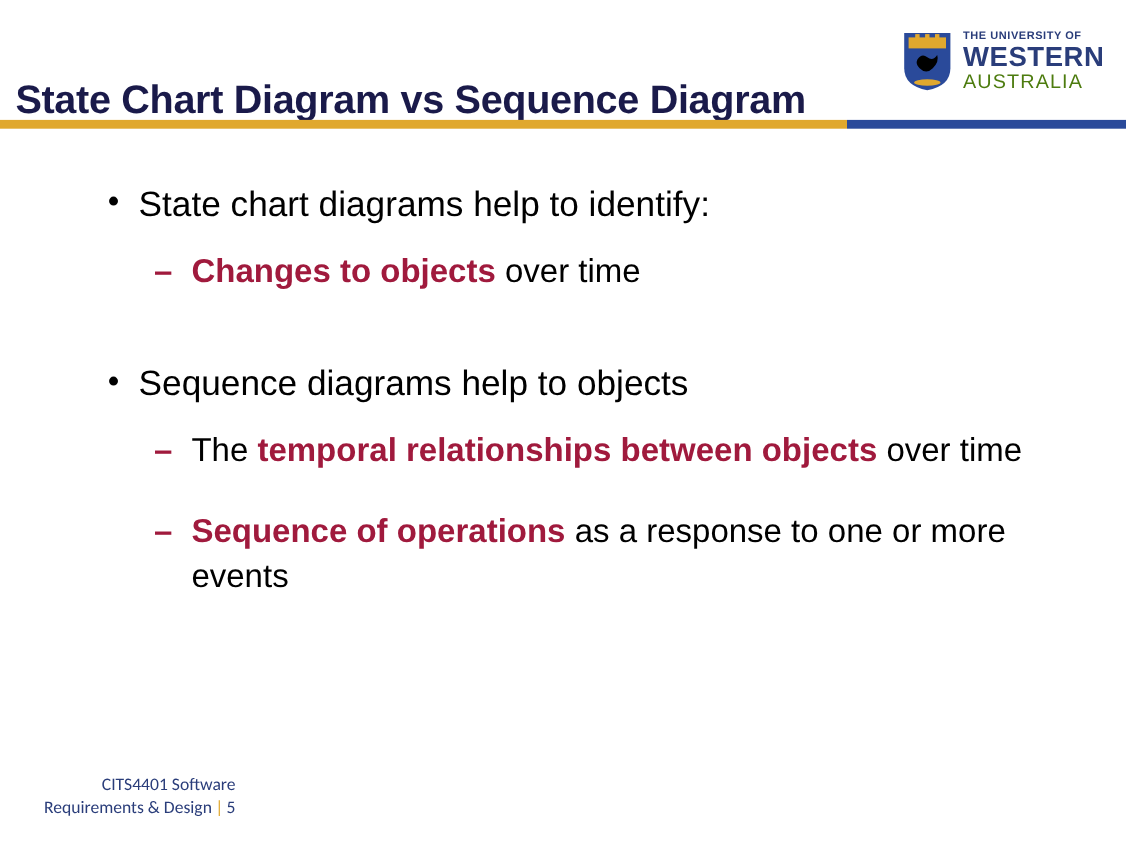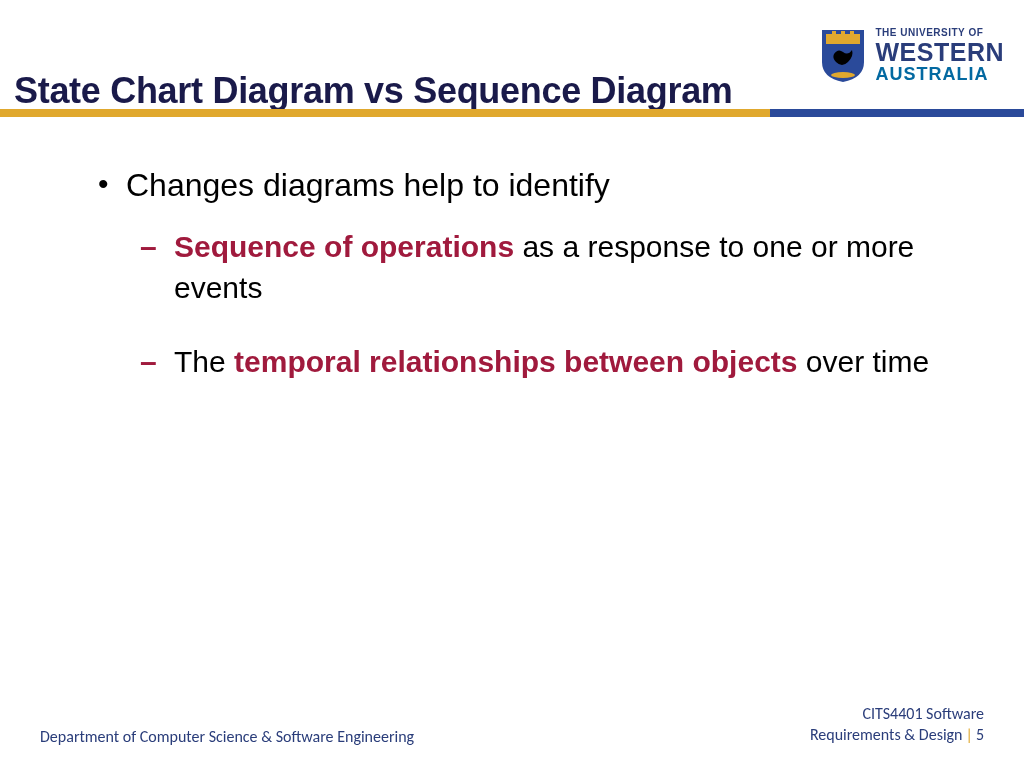"AUSTRALIA" .logo-line3 { color: #0369a1 -> #4d7c0f; font-weight: 700 -> 400 }
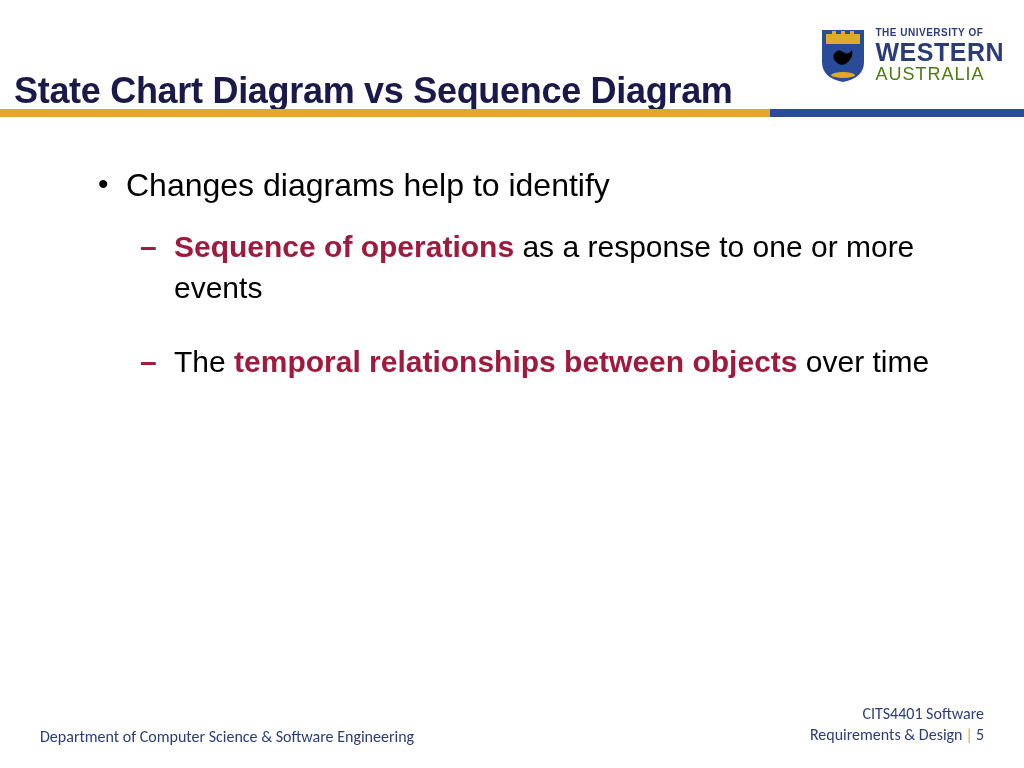"State chart diagrams help to" li { html: none -> <li> <span>State chart diagrams help to identify:</span> <ul> <li> <span>Changes to objects</span><span> over time</span> </li> </ul> </li> }
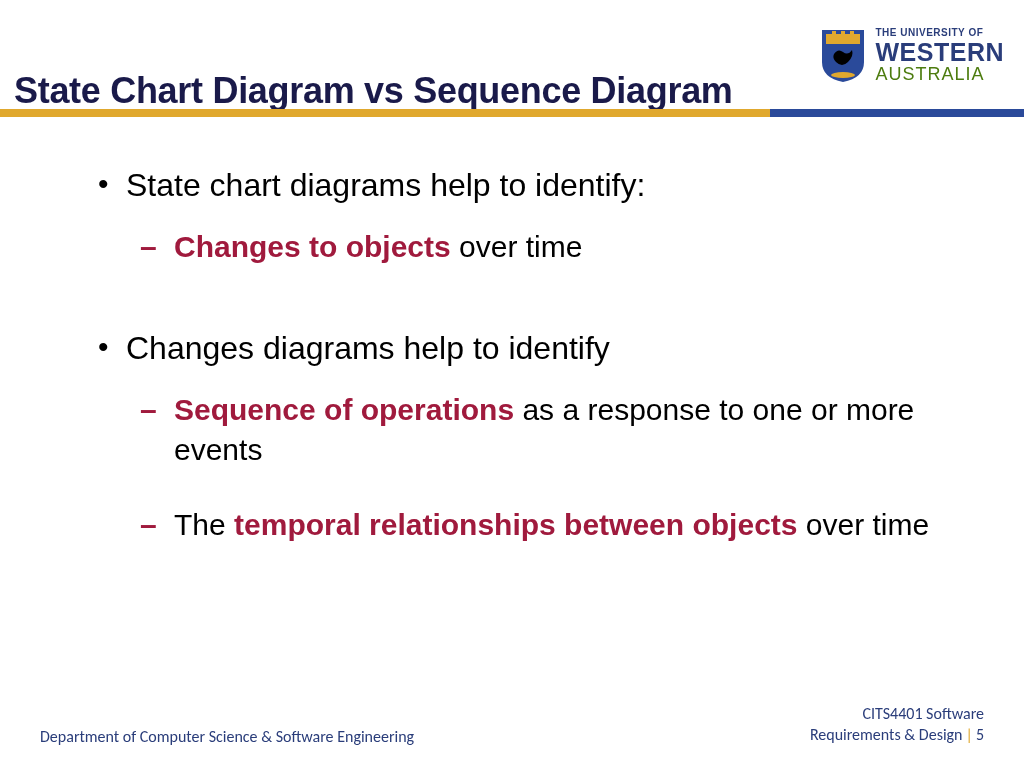"Changes diagrams help to identify" span { text: Changes diagrams help to identify -> Sequence diagrams help to objects }
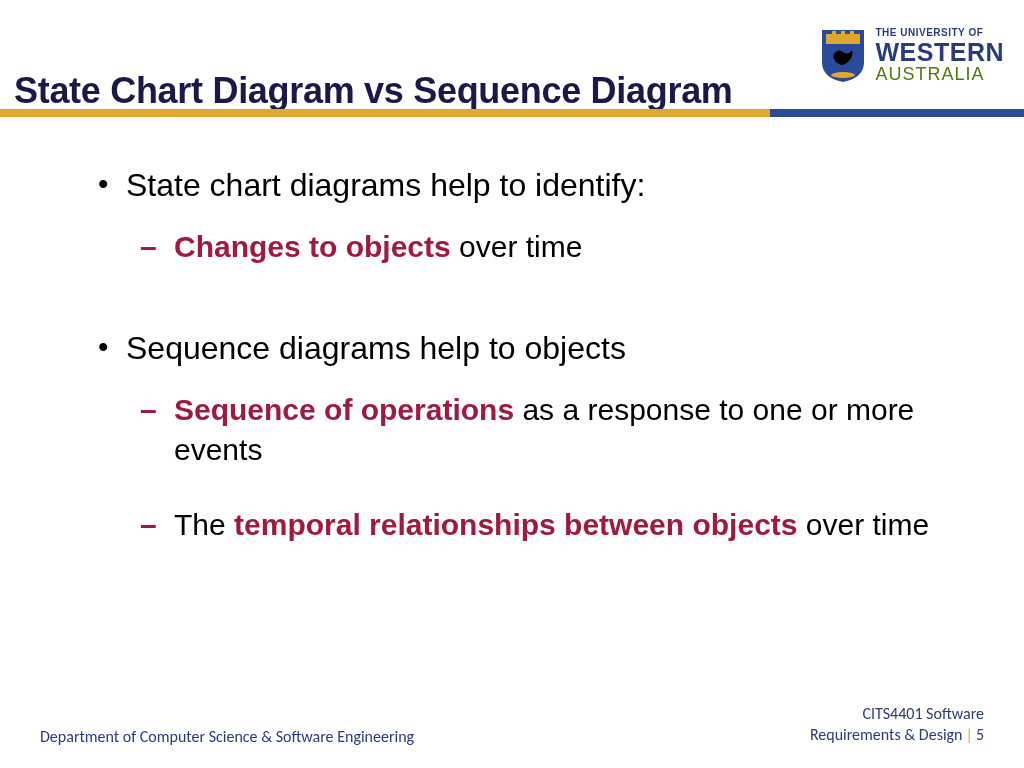"Sequence of operations as a" li { order: before "The temporal relationships between" -> after "The temporal relationships between" }
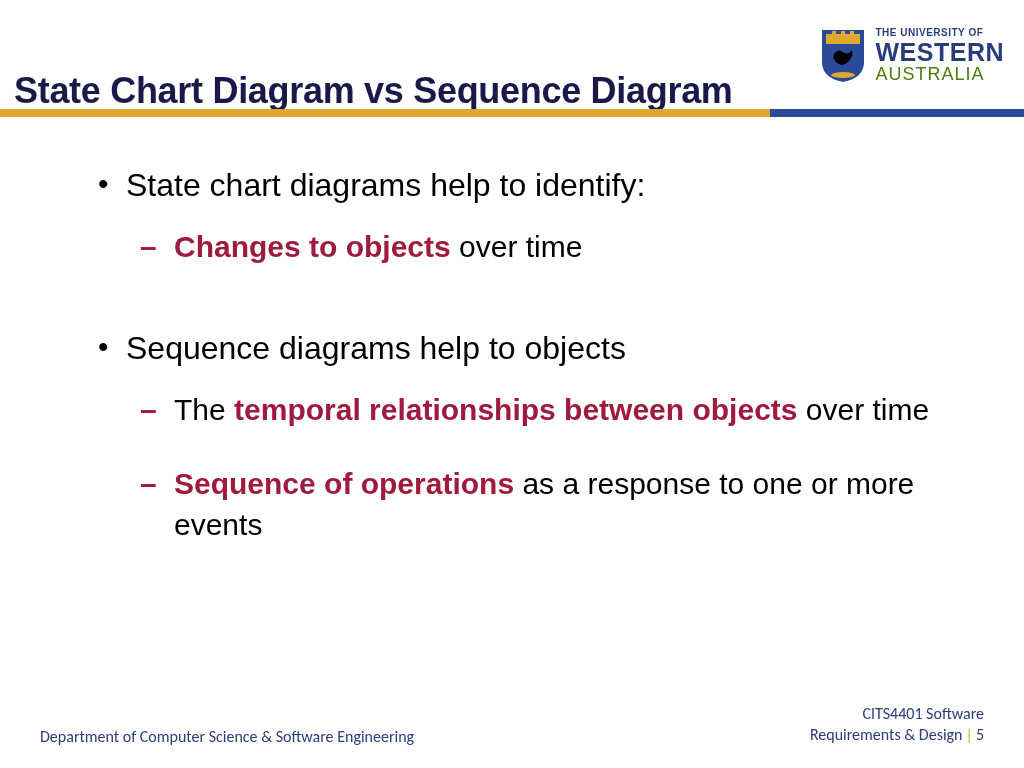"Department of Computer Science &" div { html: <div>Department of Computer Science &amp; Software Engineering</div> -> none }
